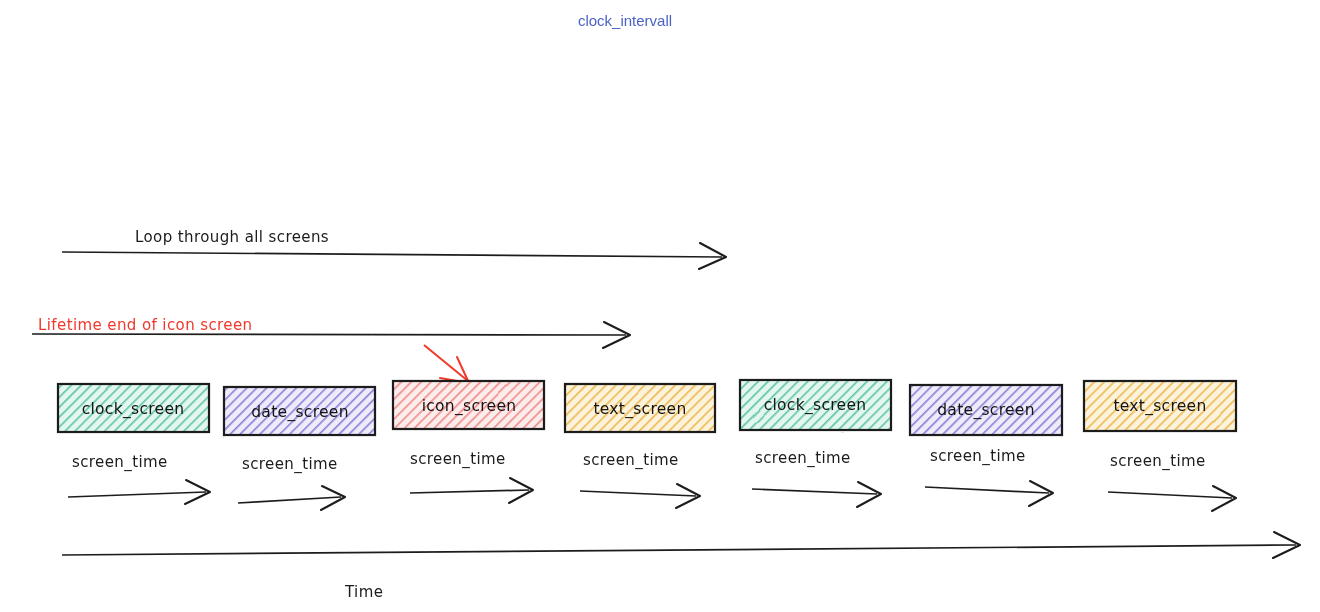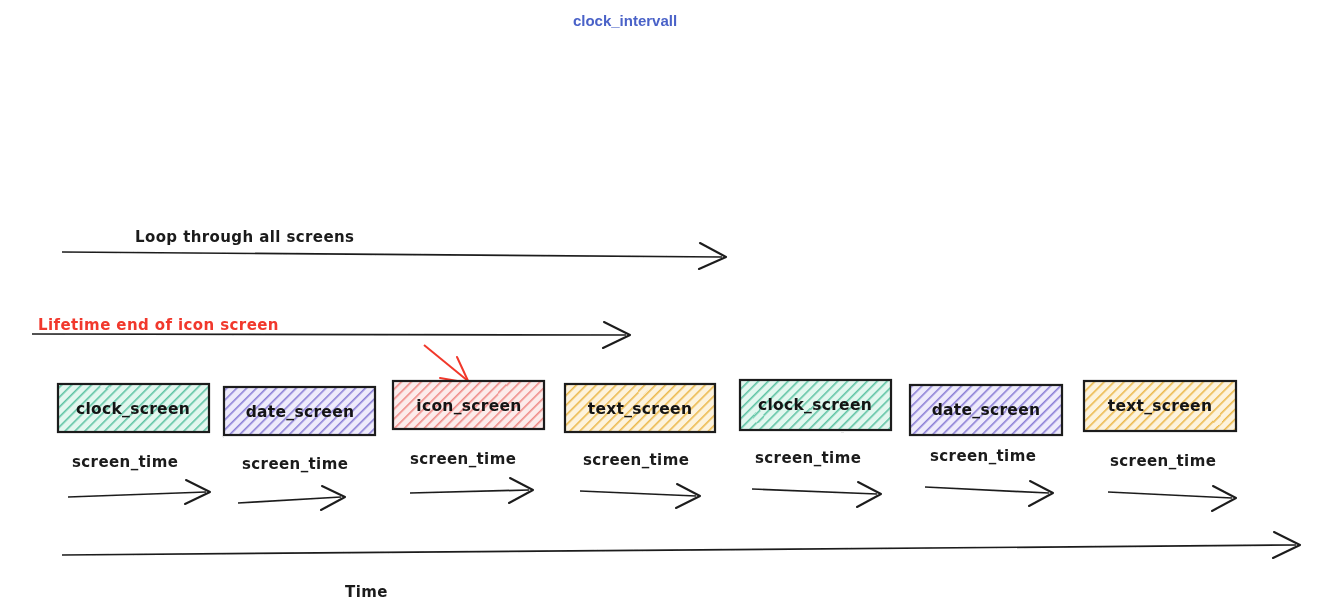"clock_intervall" #diagram-root { font-weight: bold -> none }
